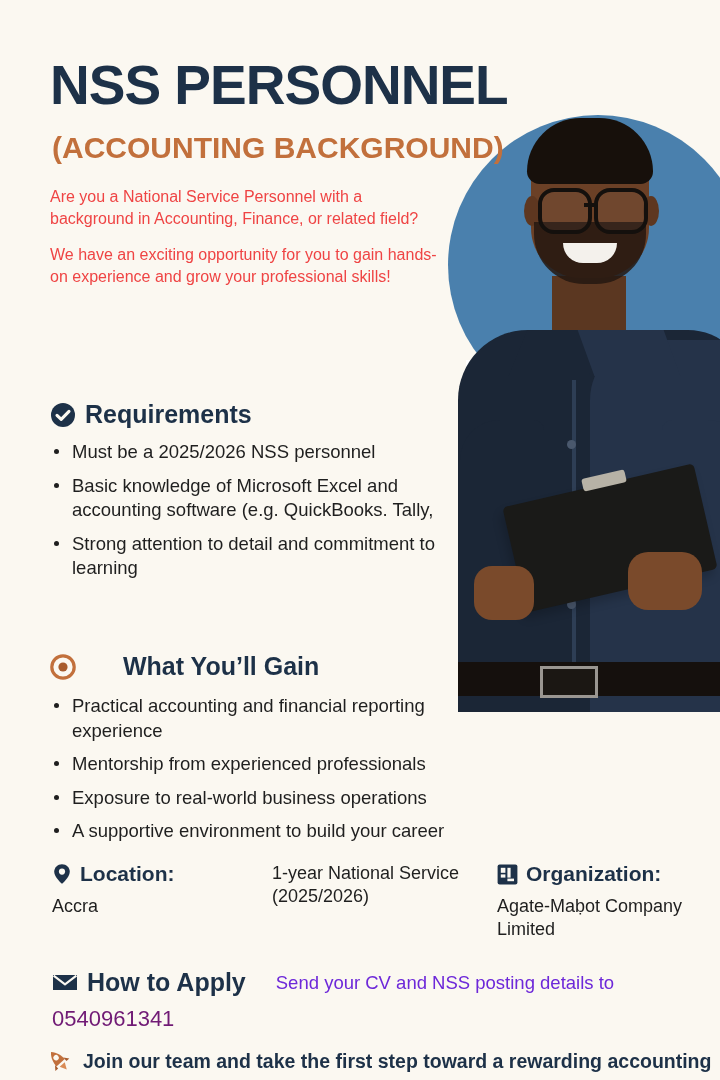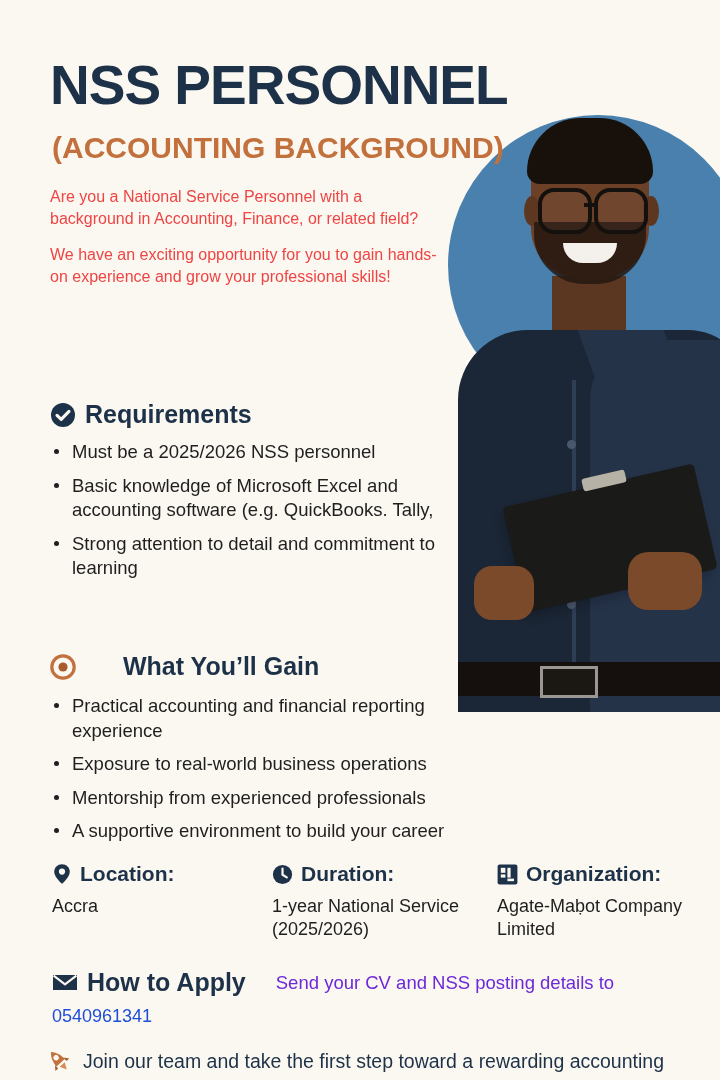"Exposure to real-world business" li { order: before "Mentorship from experienced" -> after "Mentorship from experienced" }
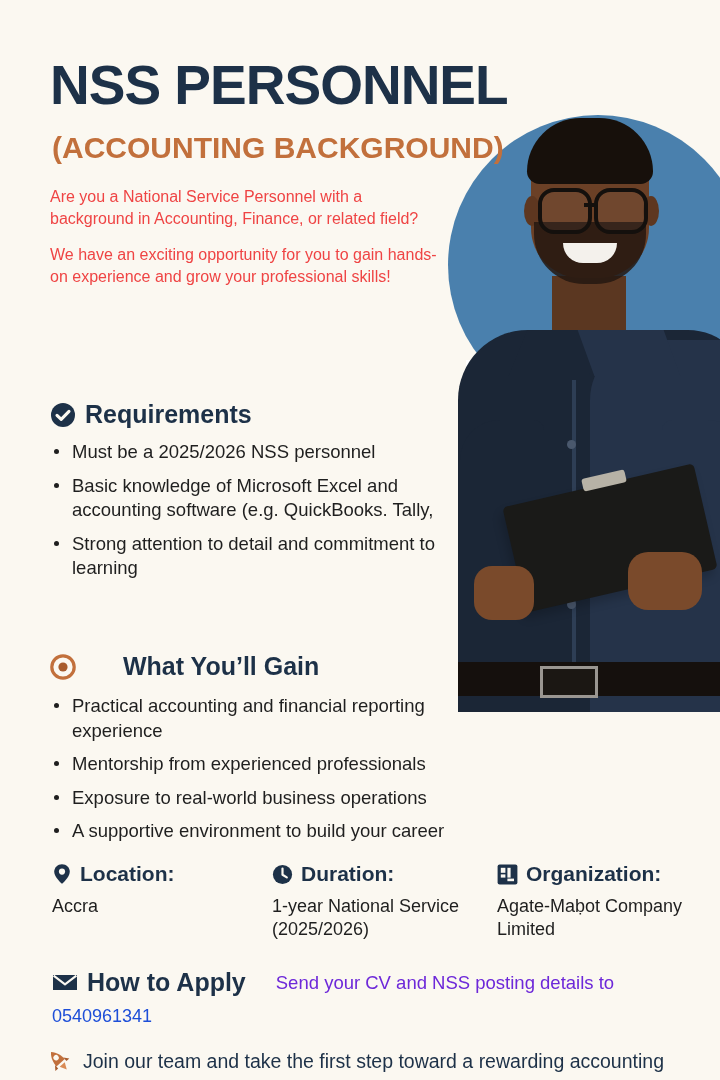"Duration:" div.info-head { html: <div> <span> <svg> <circle></circle> <path></path> </svg> </span> <span>Duration:</span> </div> -> none }
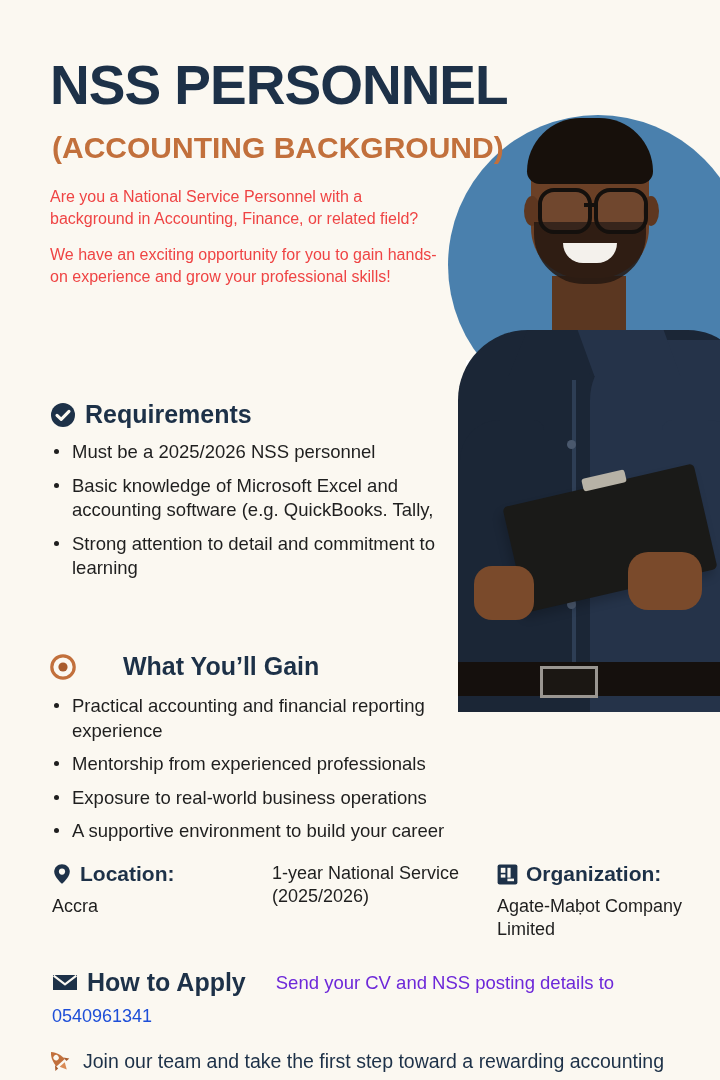"0540961341" .apply-phone { color: #1d4ed8 -> #701a75; font-size: 18px -> 22px }
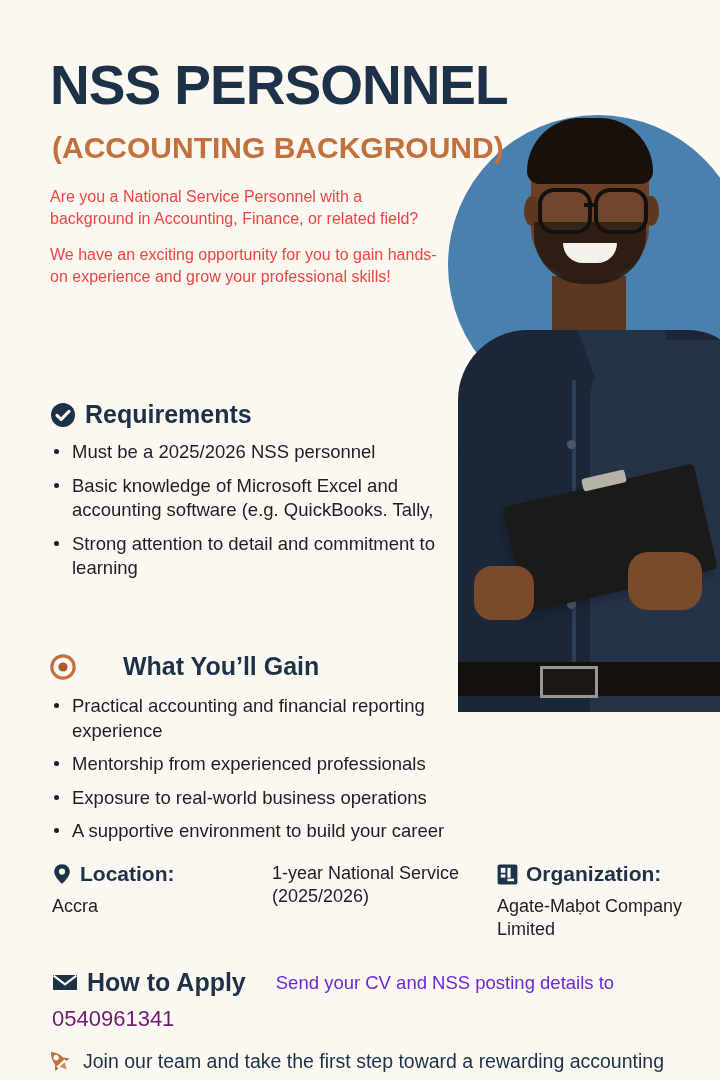"Join our team and take" .cta { font-weight: normal -> bold }
